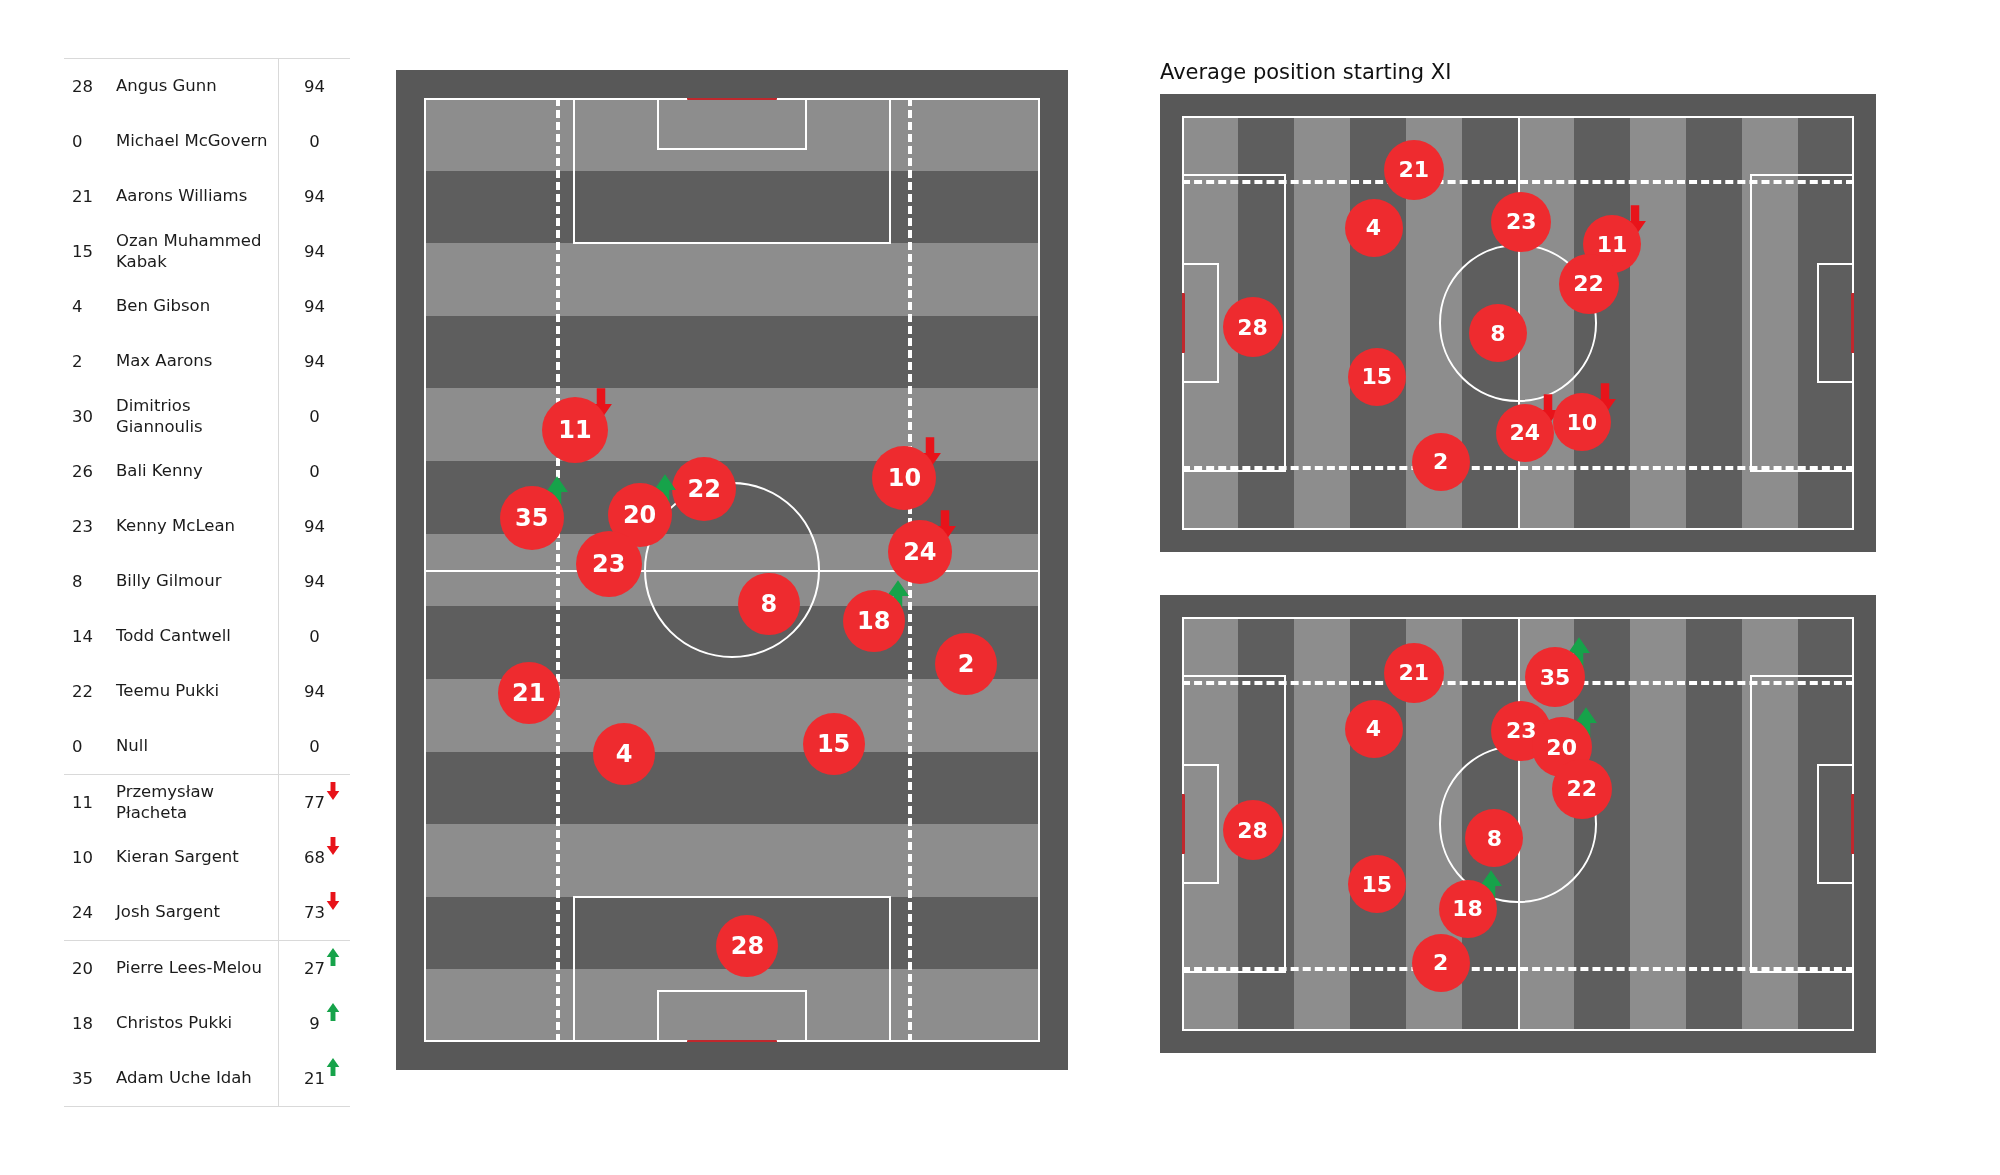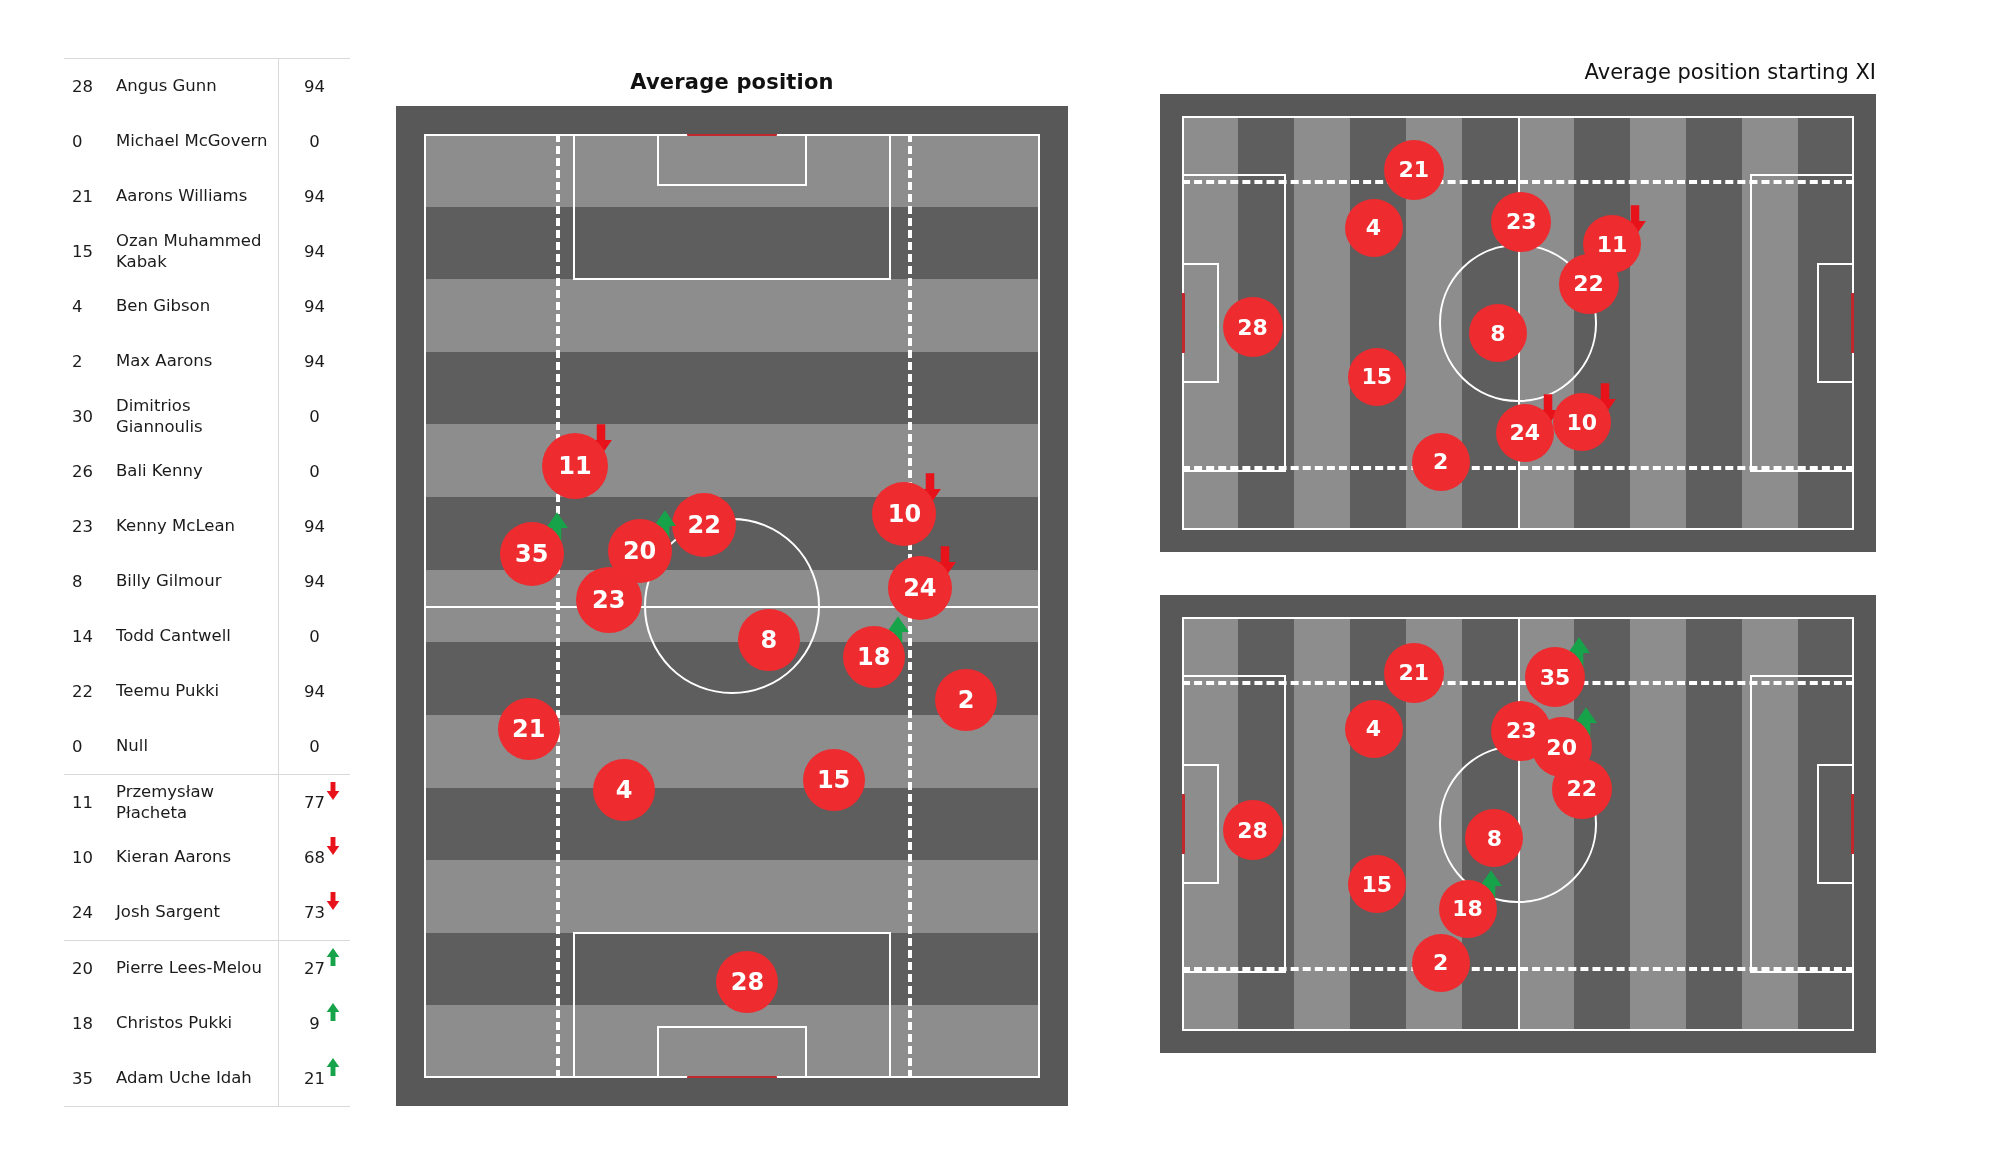"Average position" div { html: <div>Average position</div> -> none }
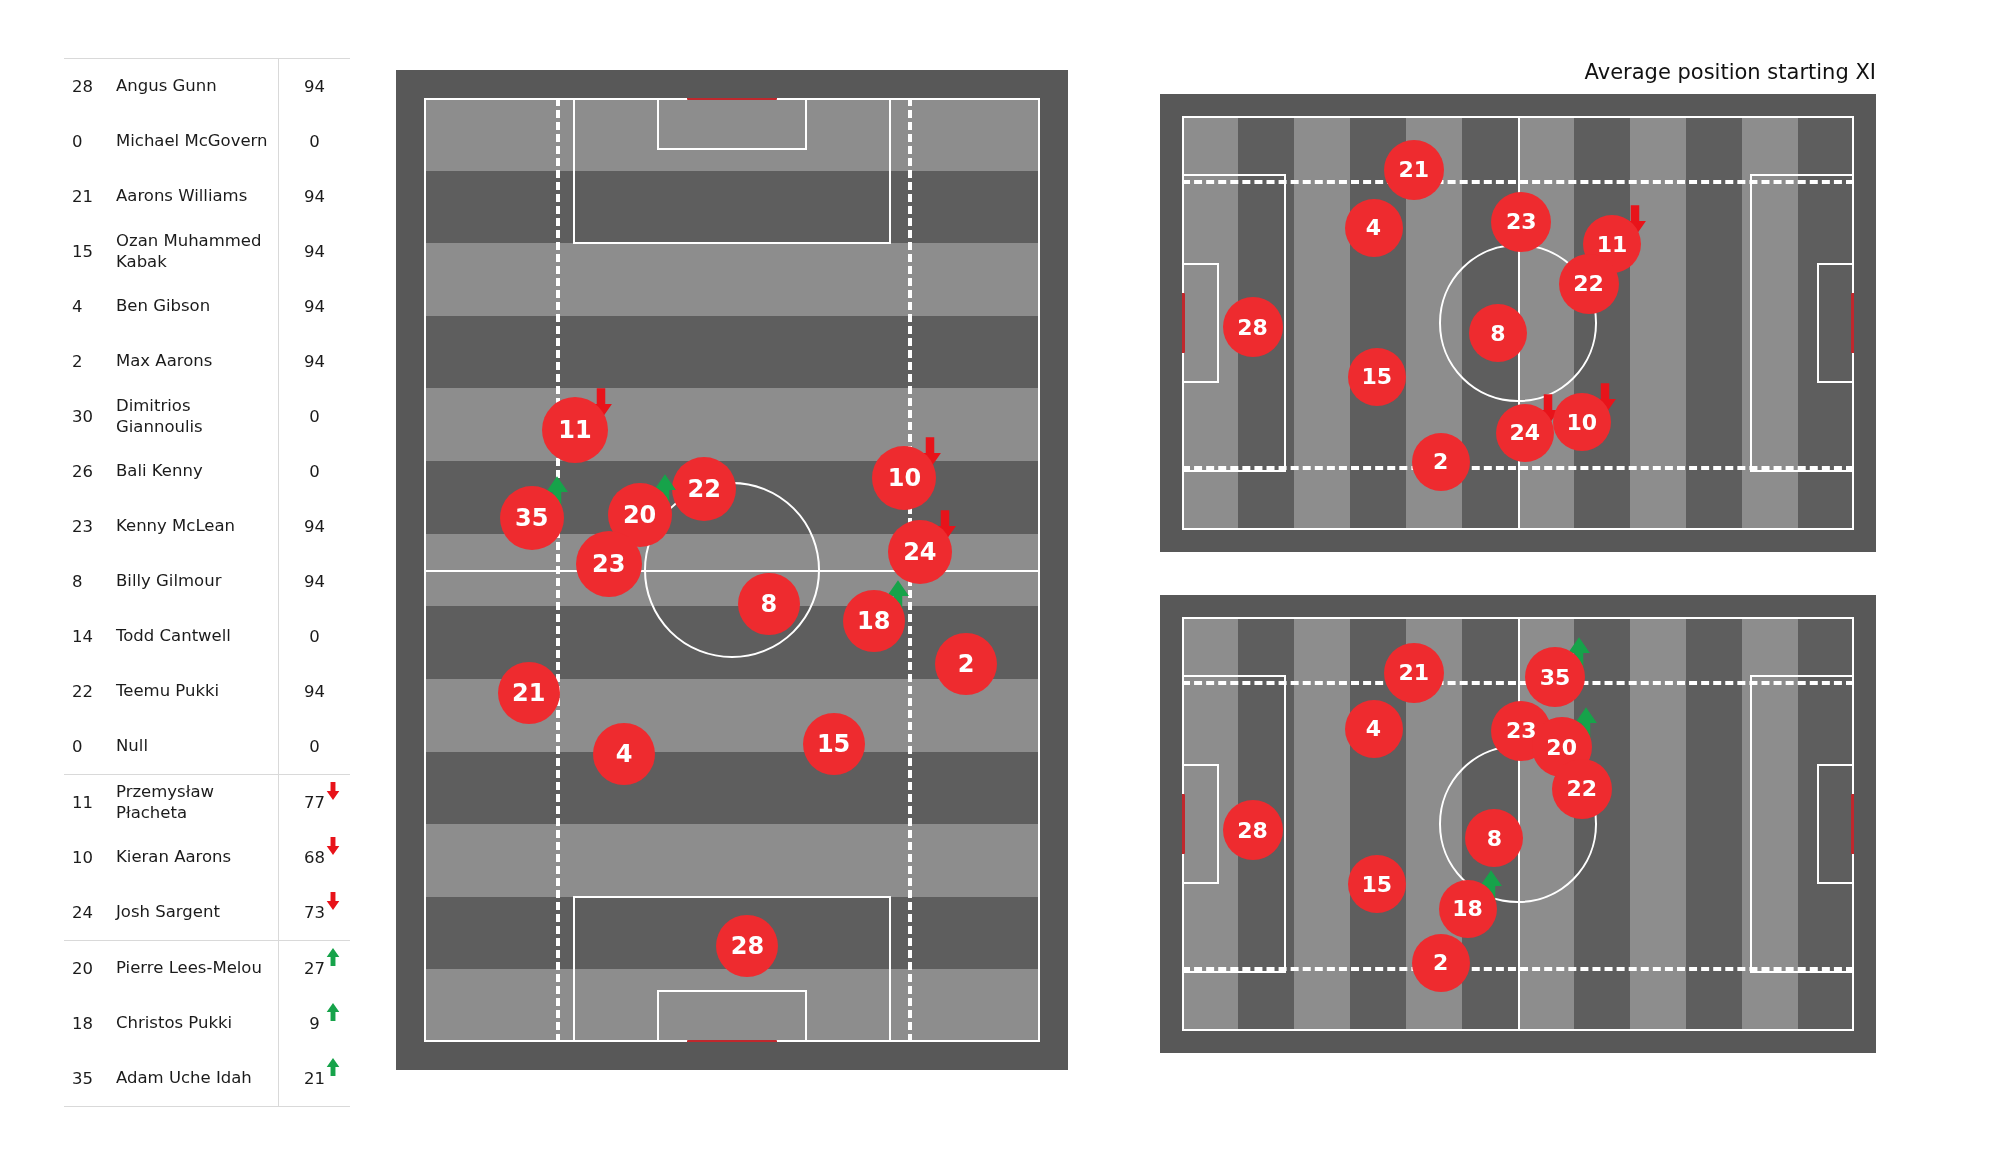"Average position starting XI" .sub-title { text-align: right -> left }
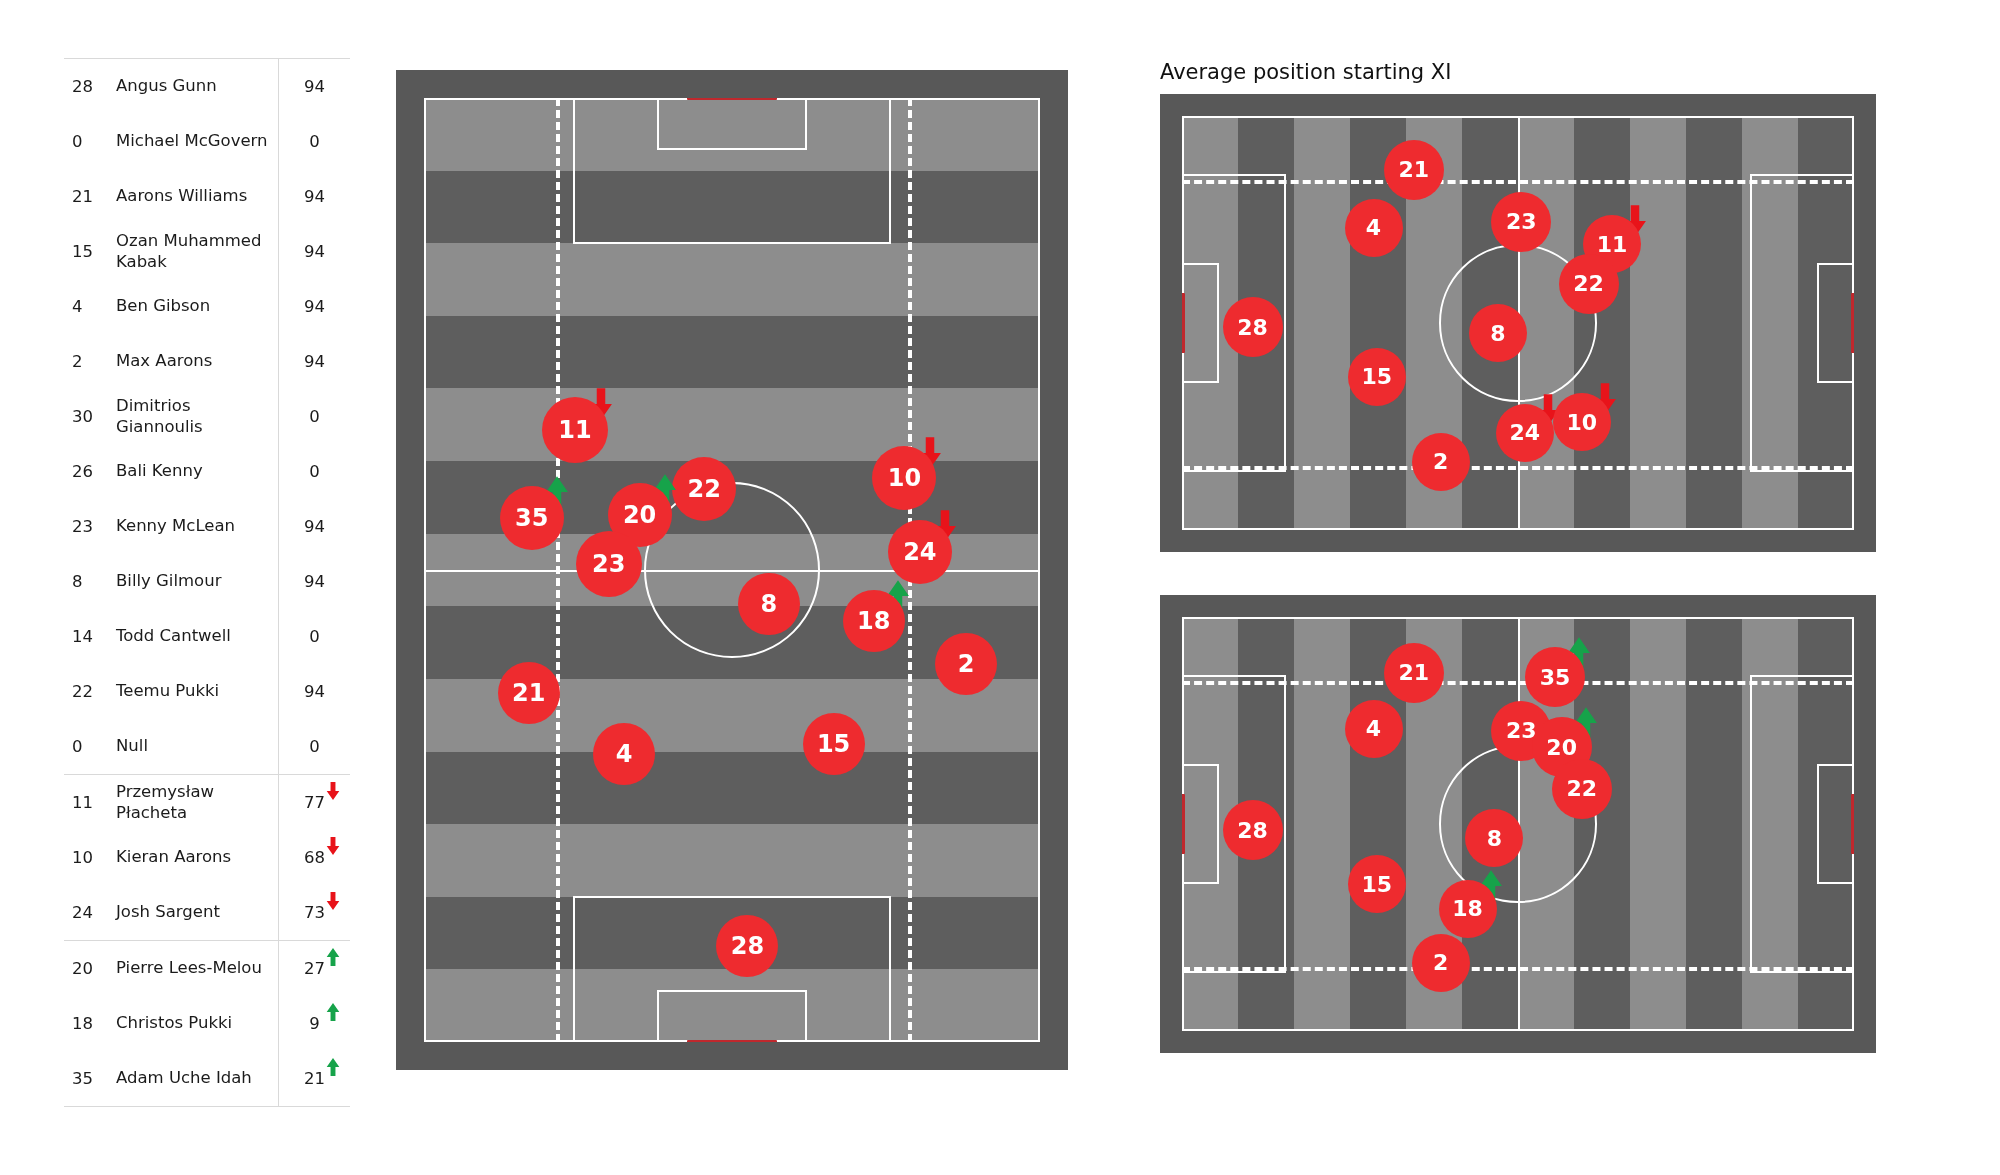"Kieran Aarons" div.c-name { text: Aarons -> Sargent }
